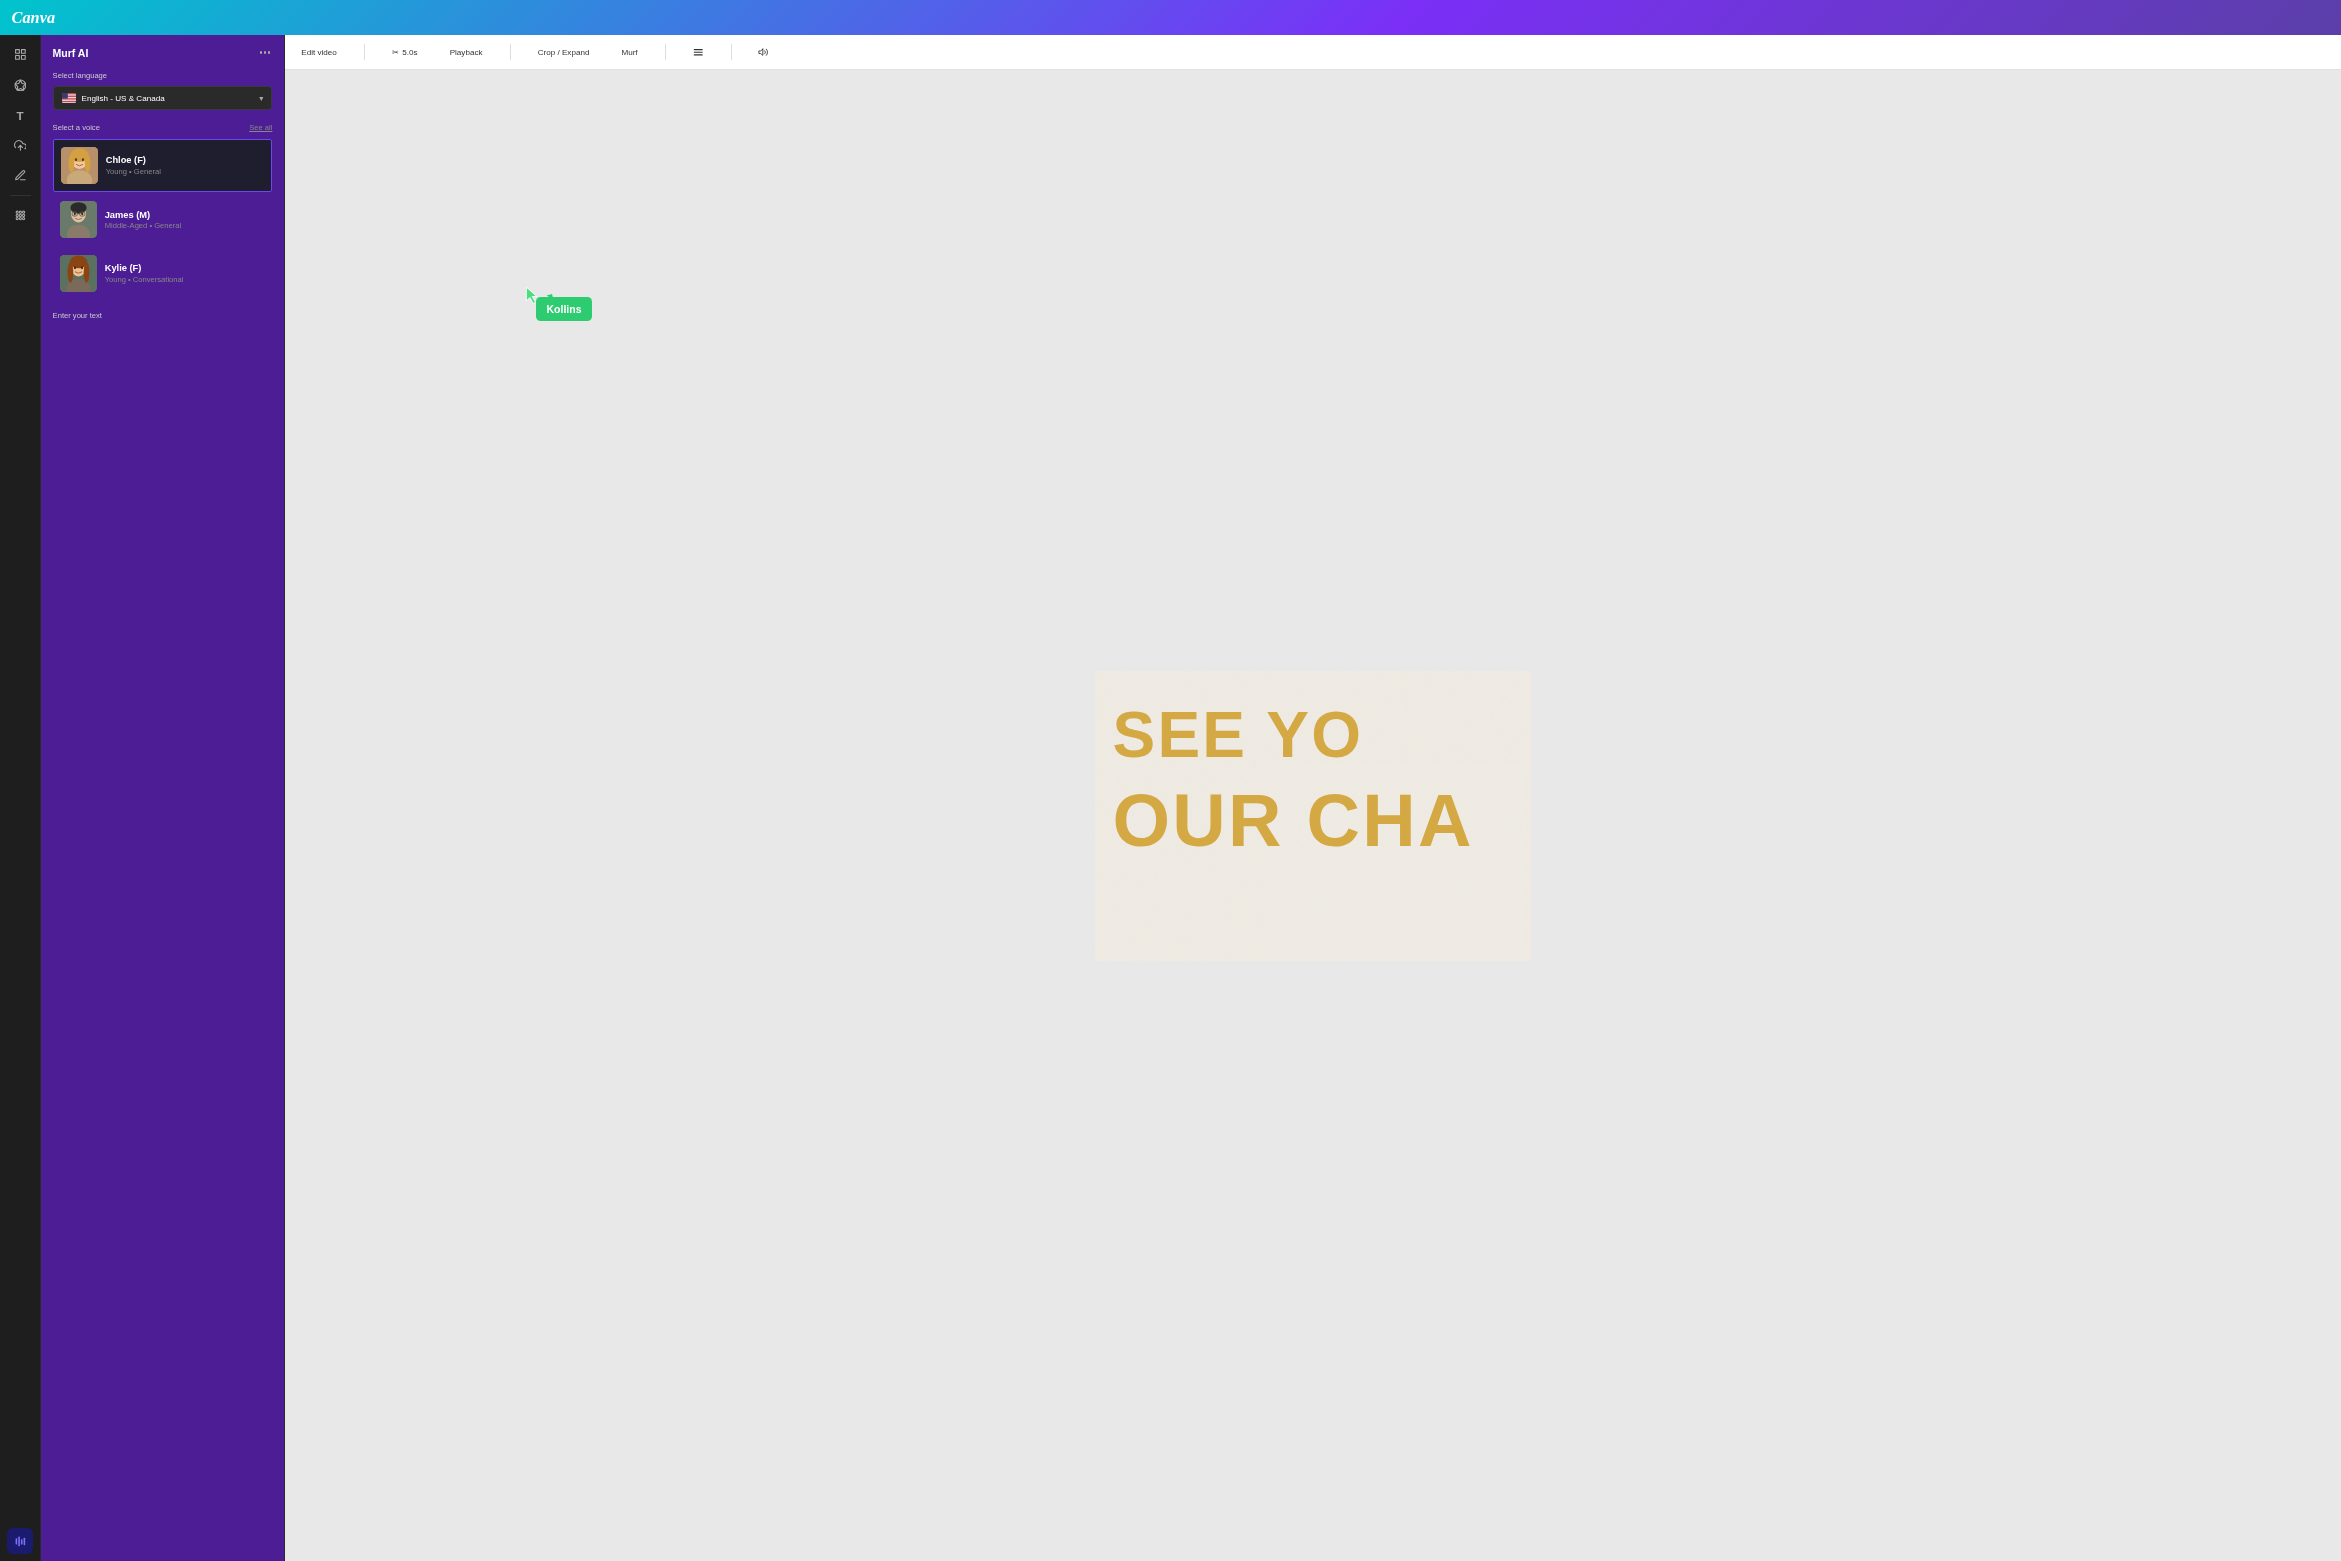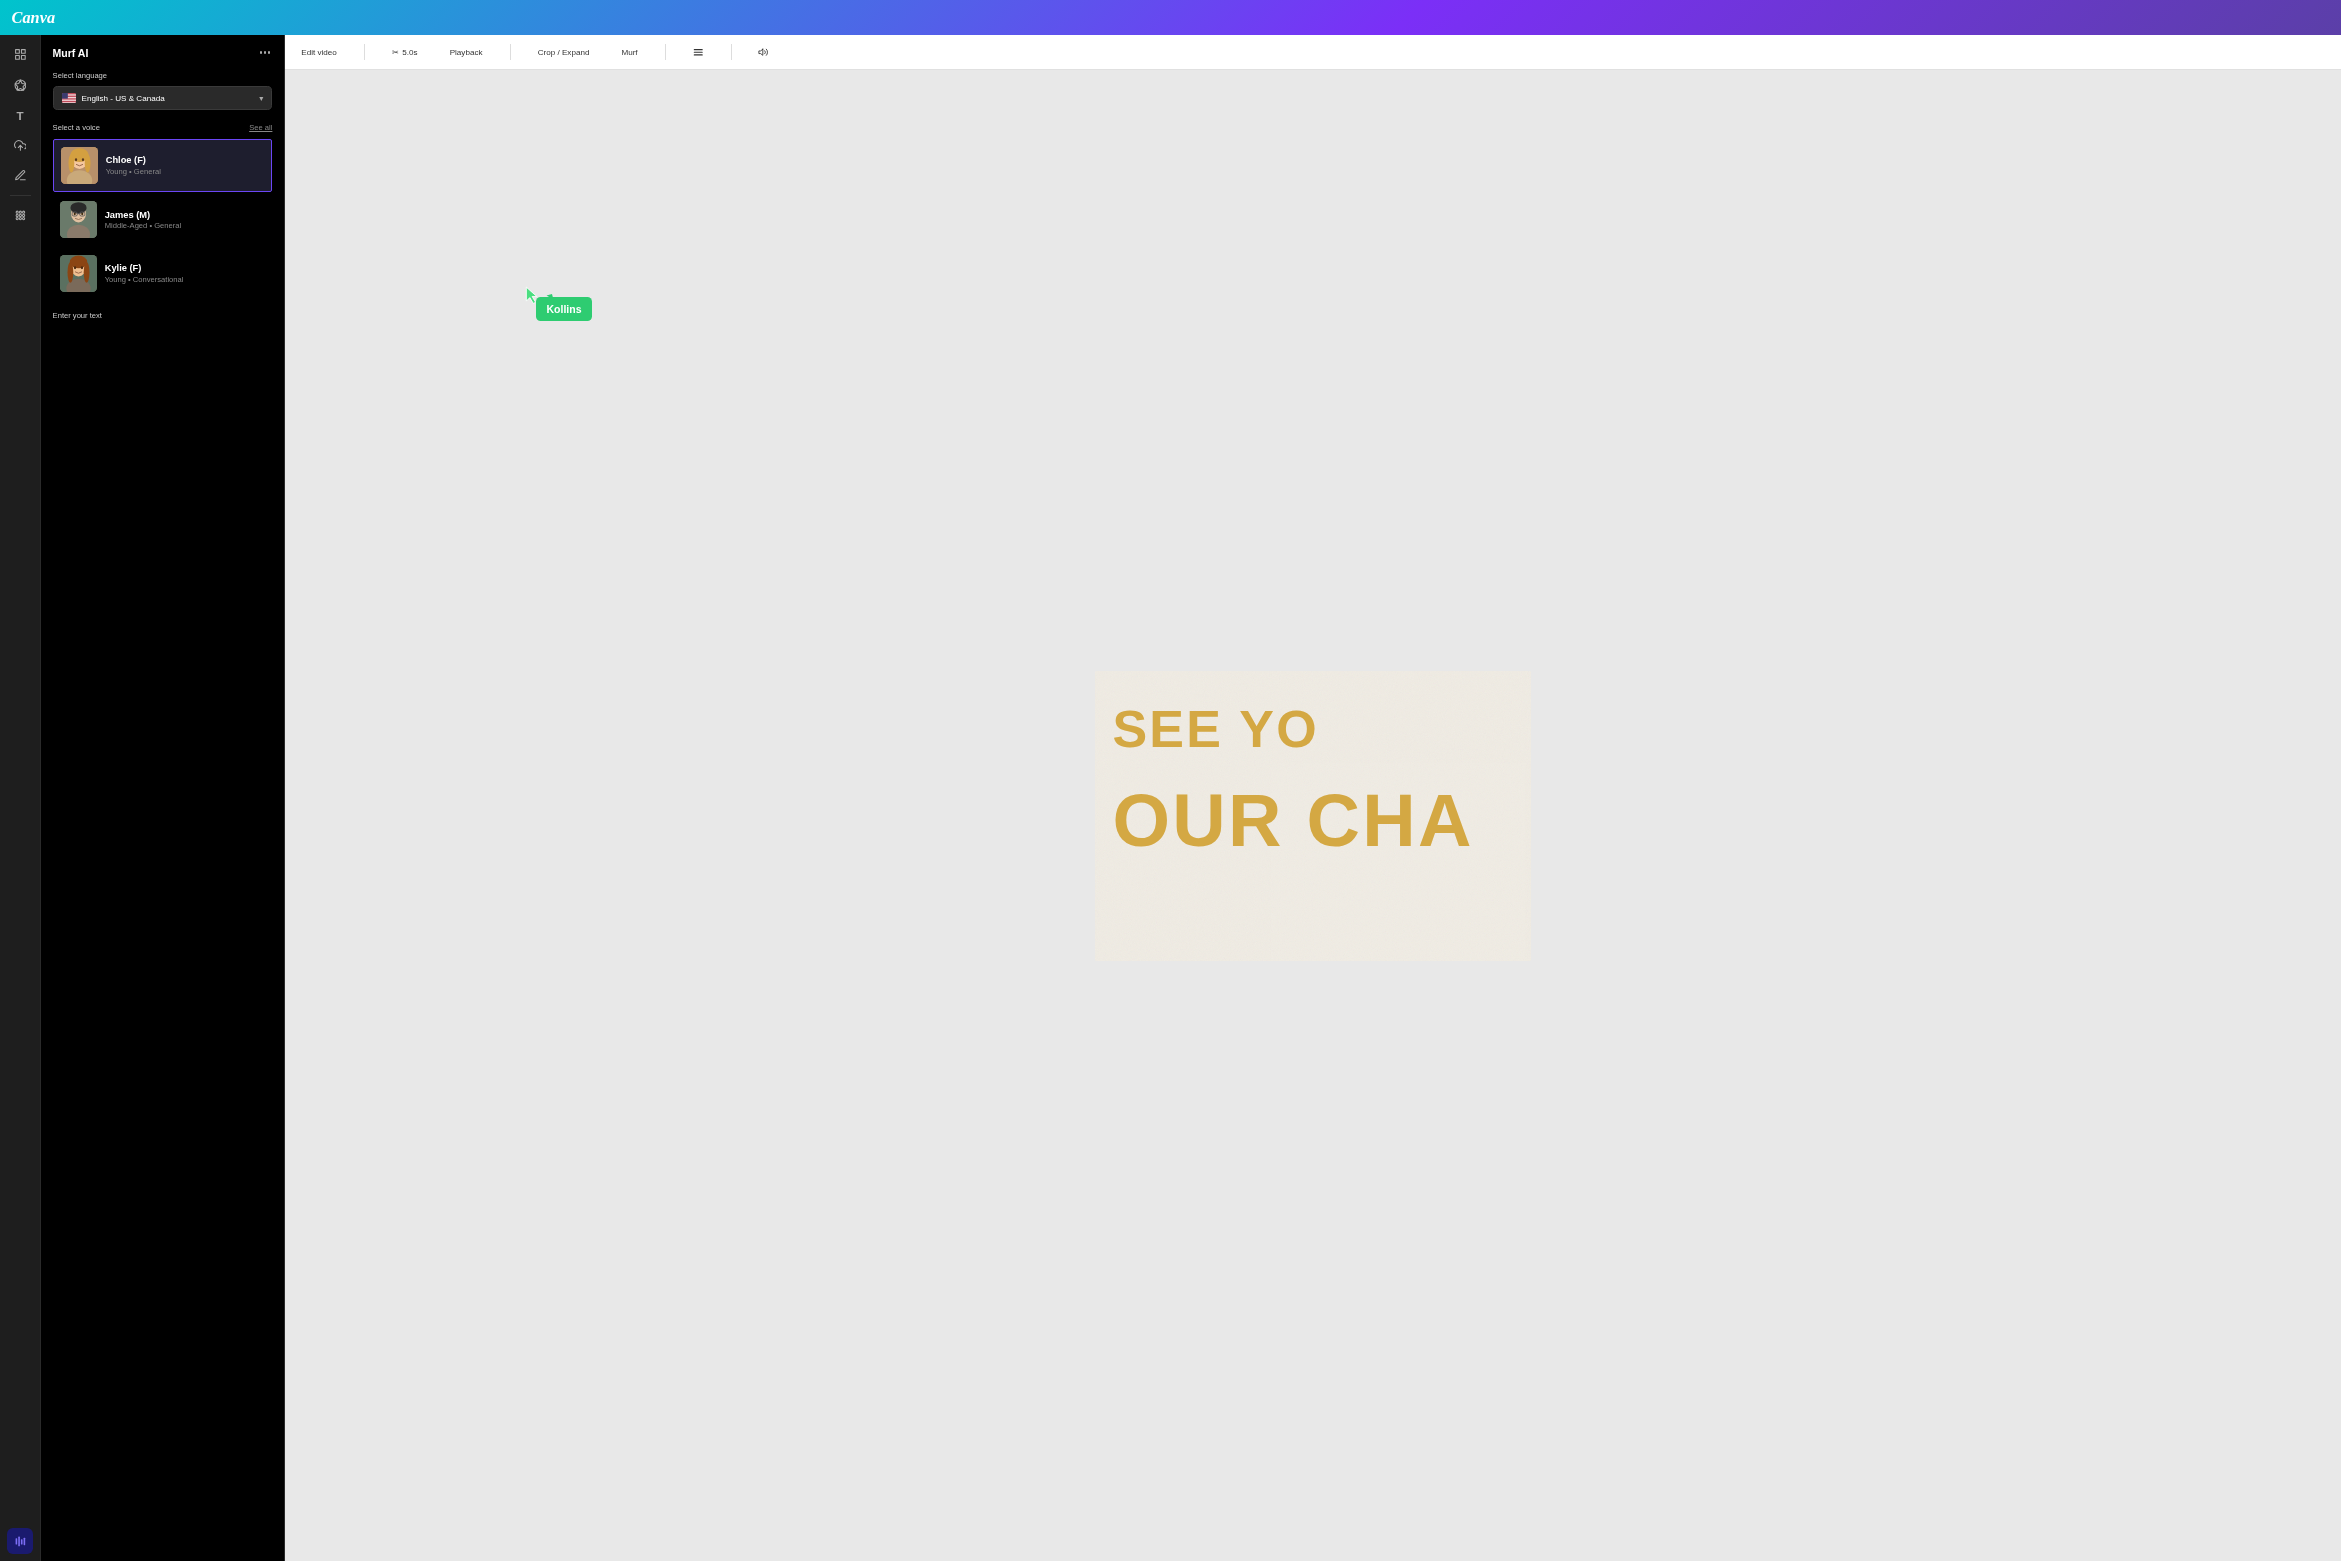"Murf AI" .murf-panel { background: #000000 -> #4c1d95 }
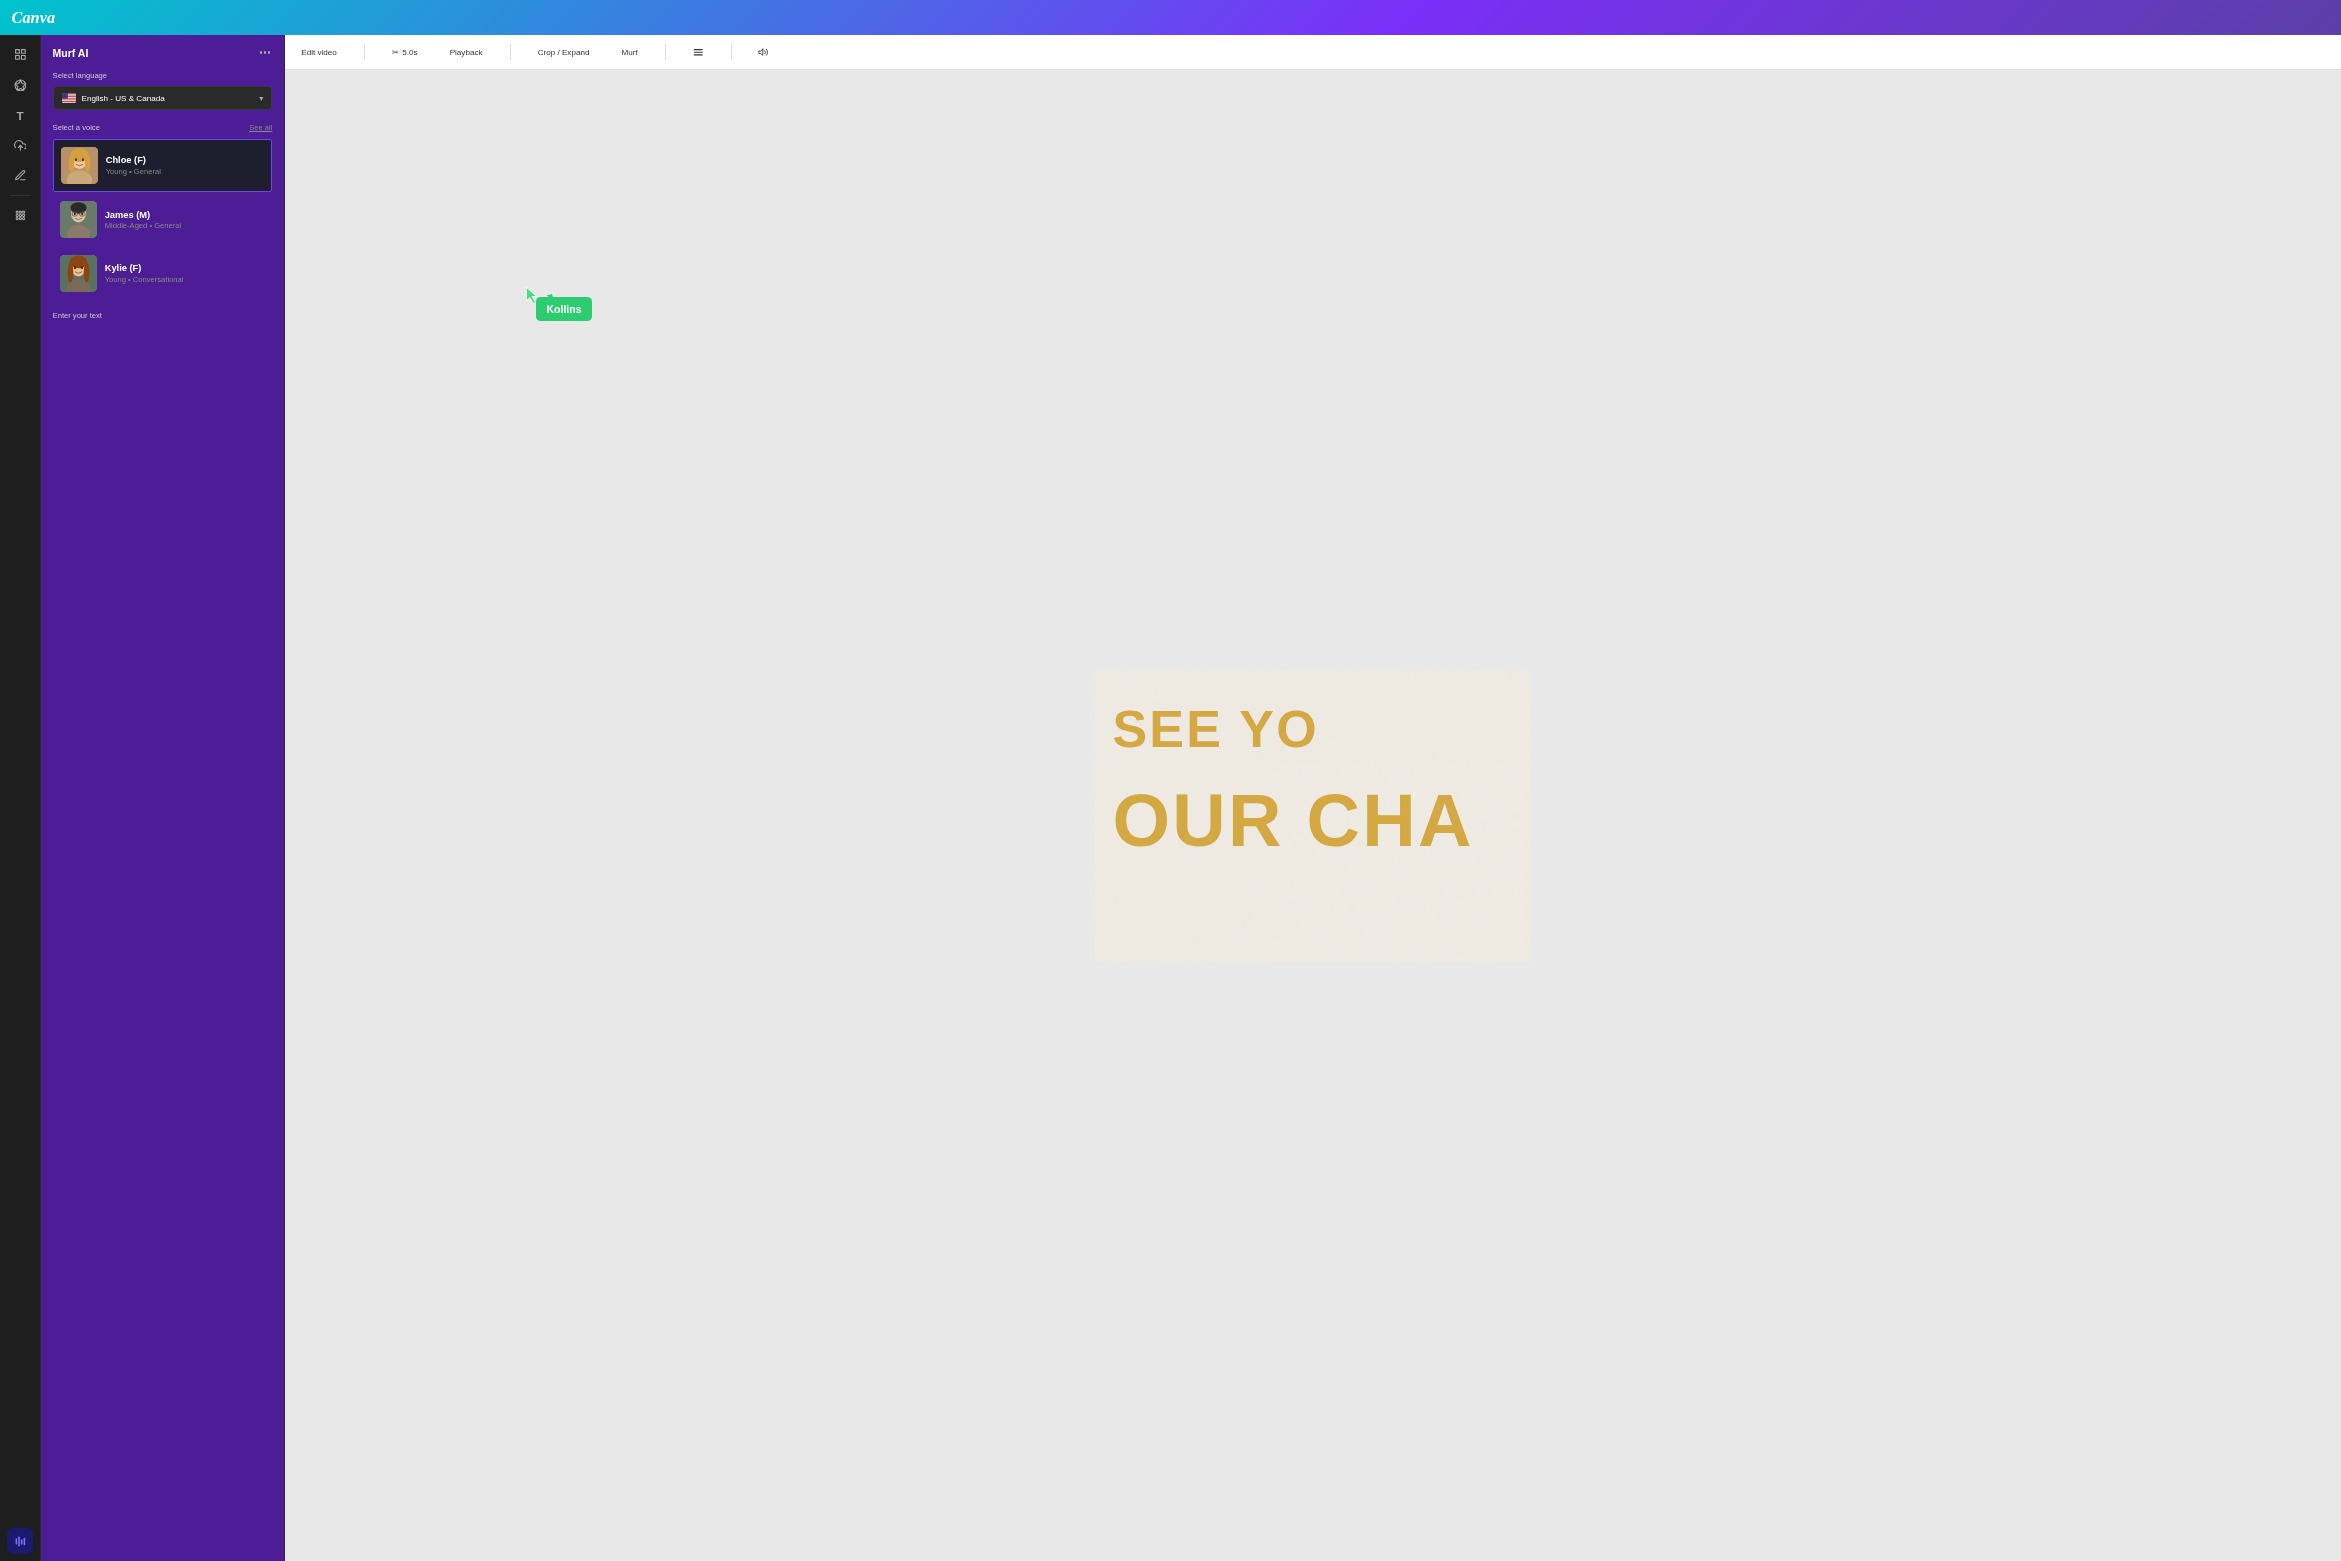"SEE YO" .canvas-text-see { font-size: 52px -> 64px }
